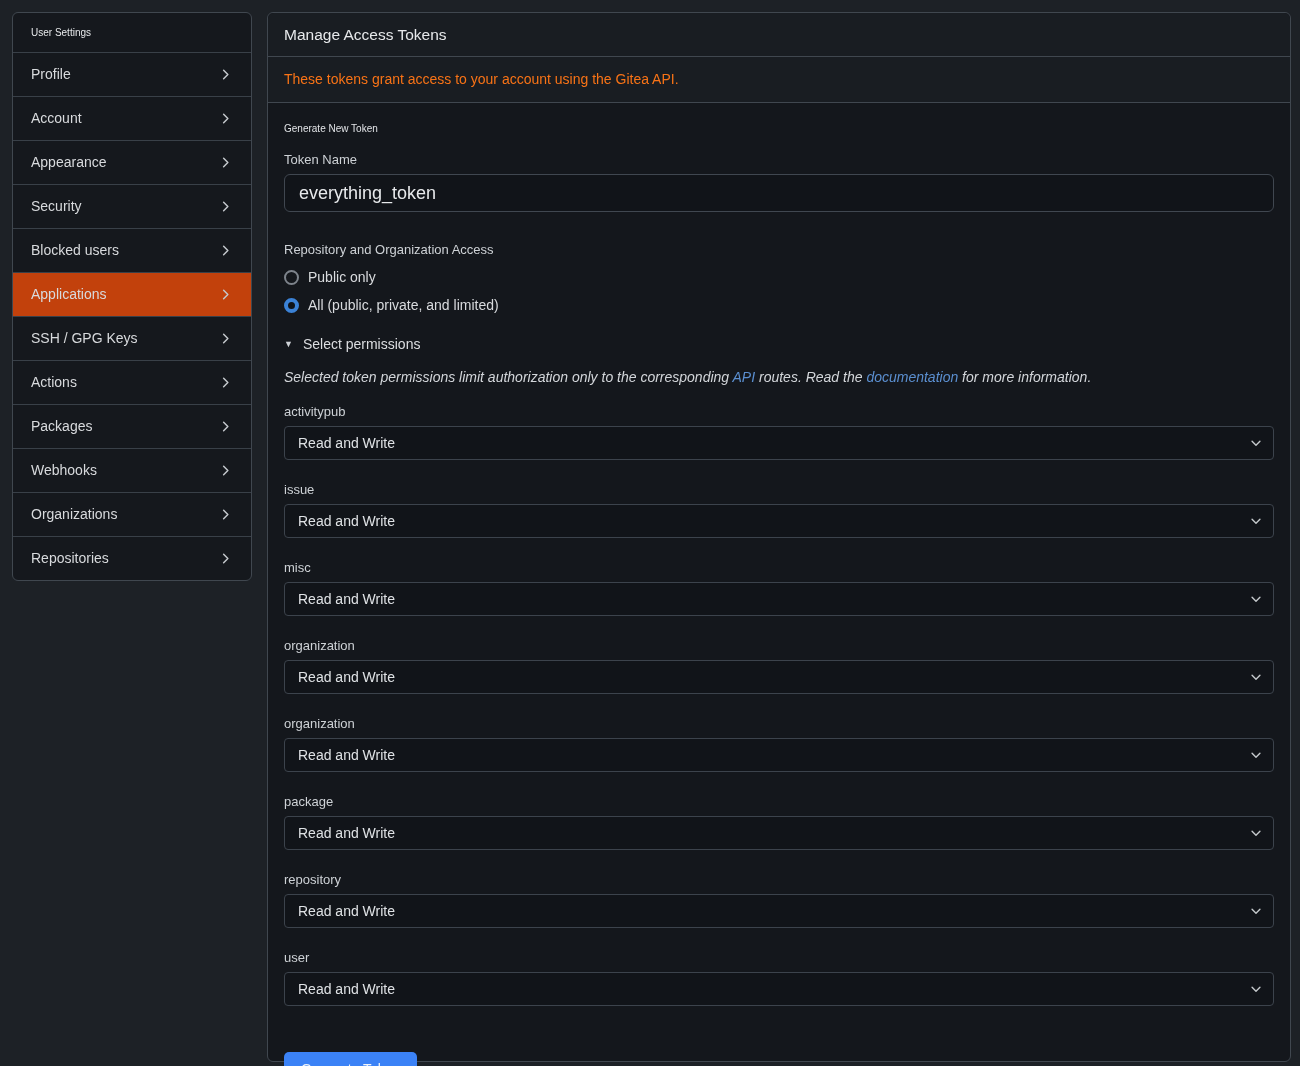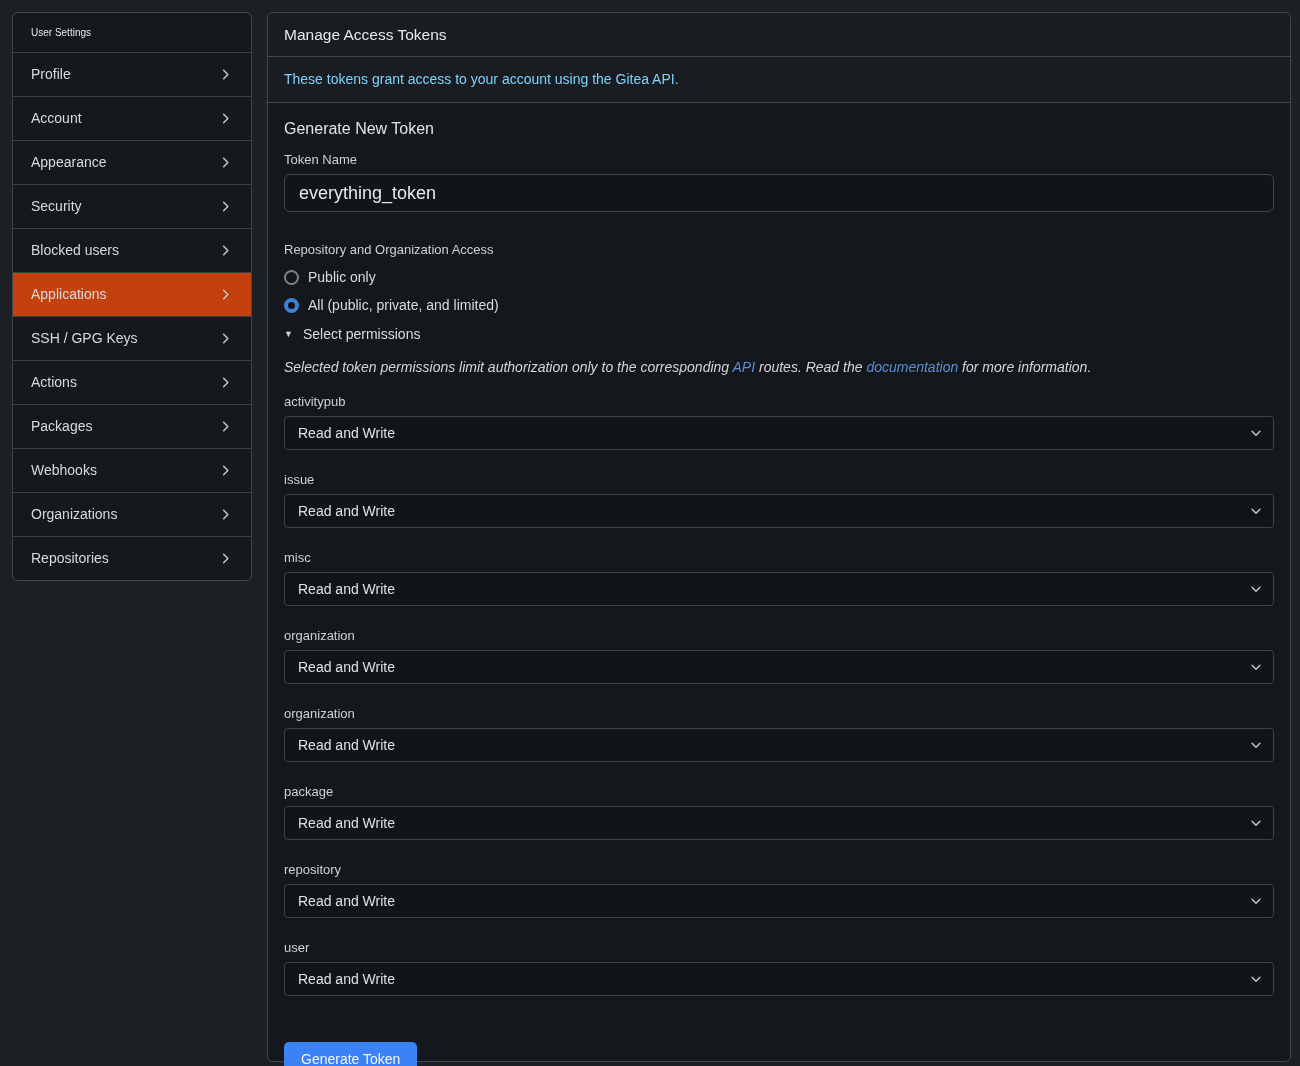"These tokens grant access to" .main-message { color: #7dd3fc -> #f97316 }
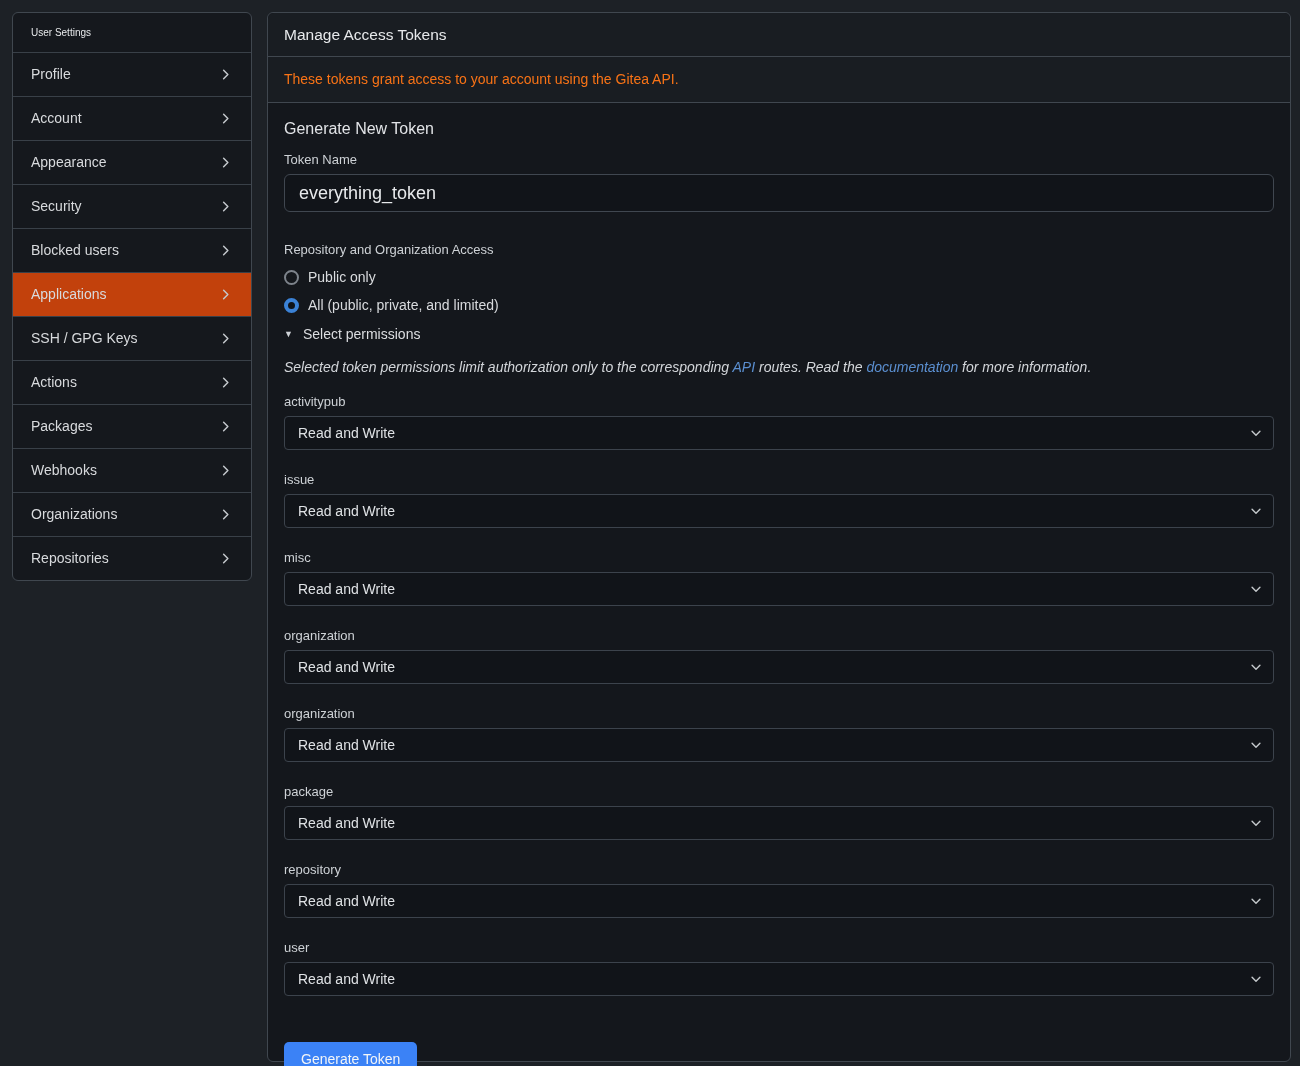"Generate New Token" .section-title { font-size: 16px -> 10px }
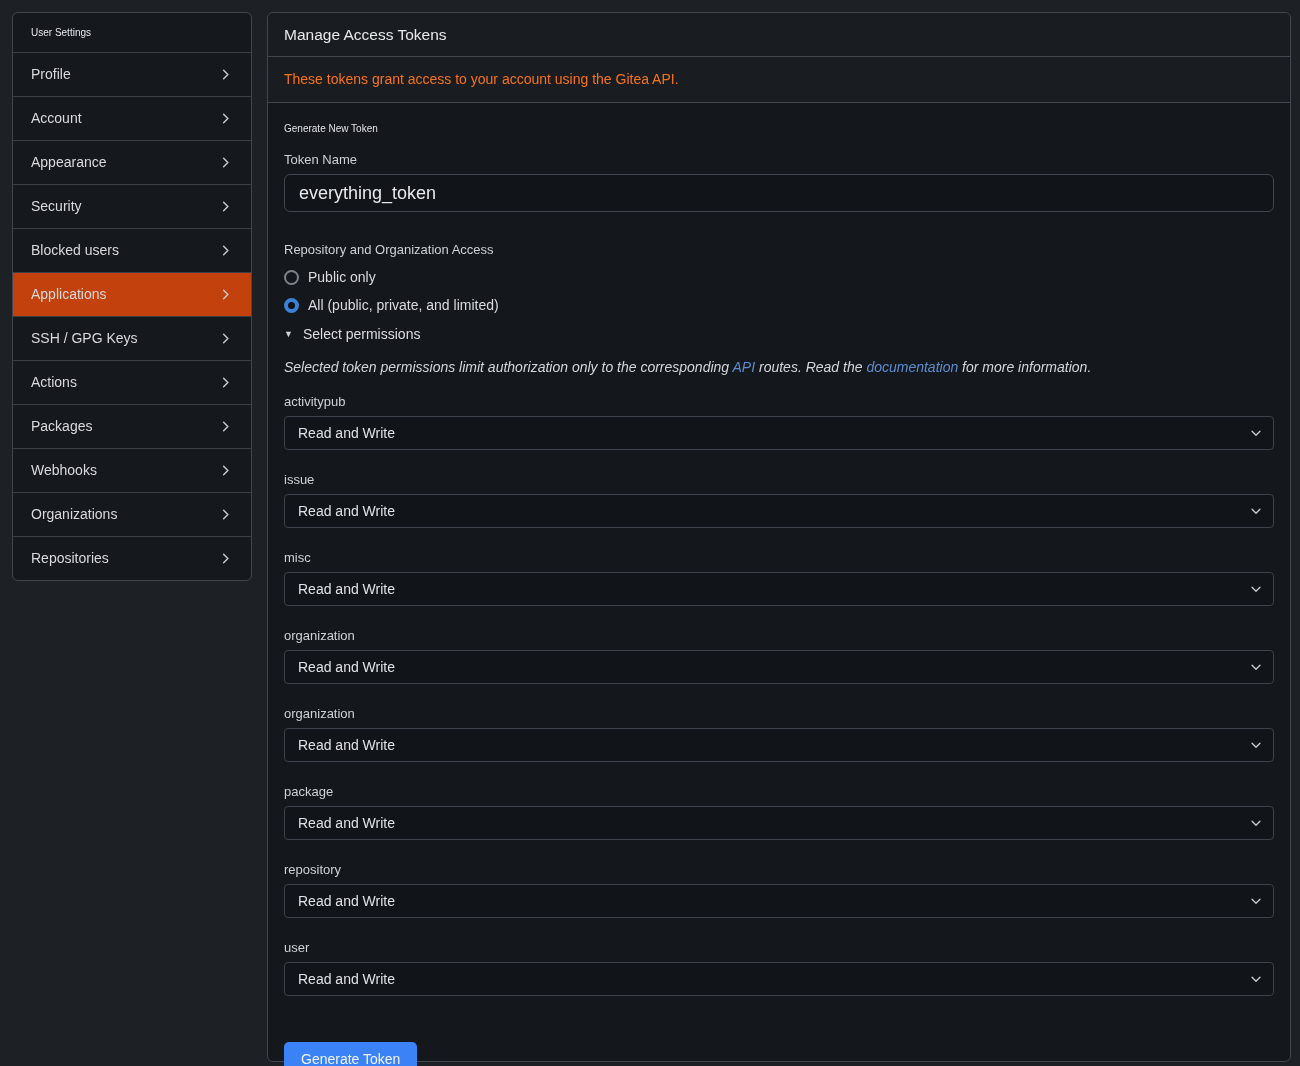"Public only" .radio-group { margin-bottom: 10px -> 20px }
